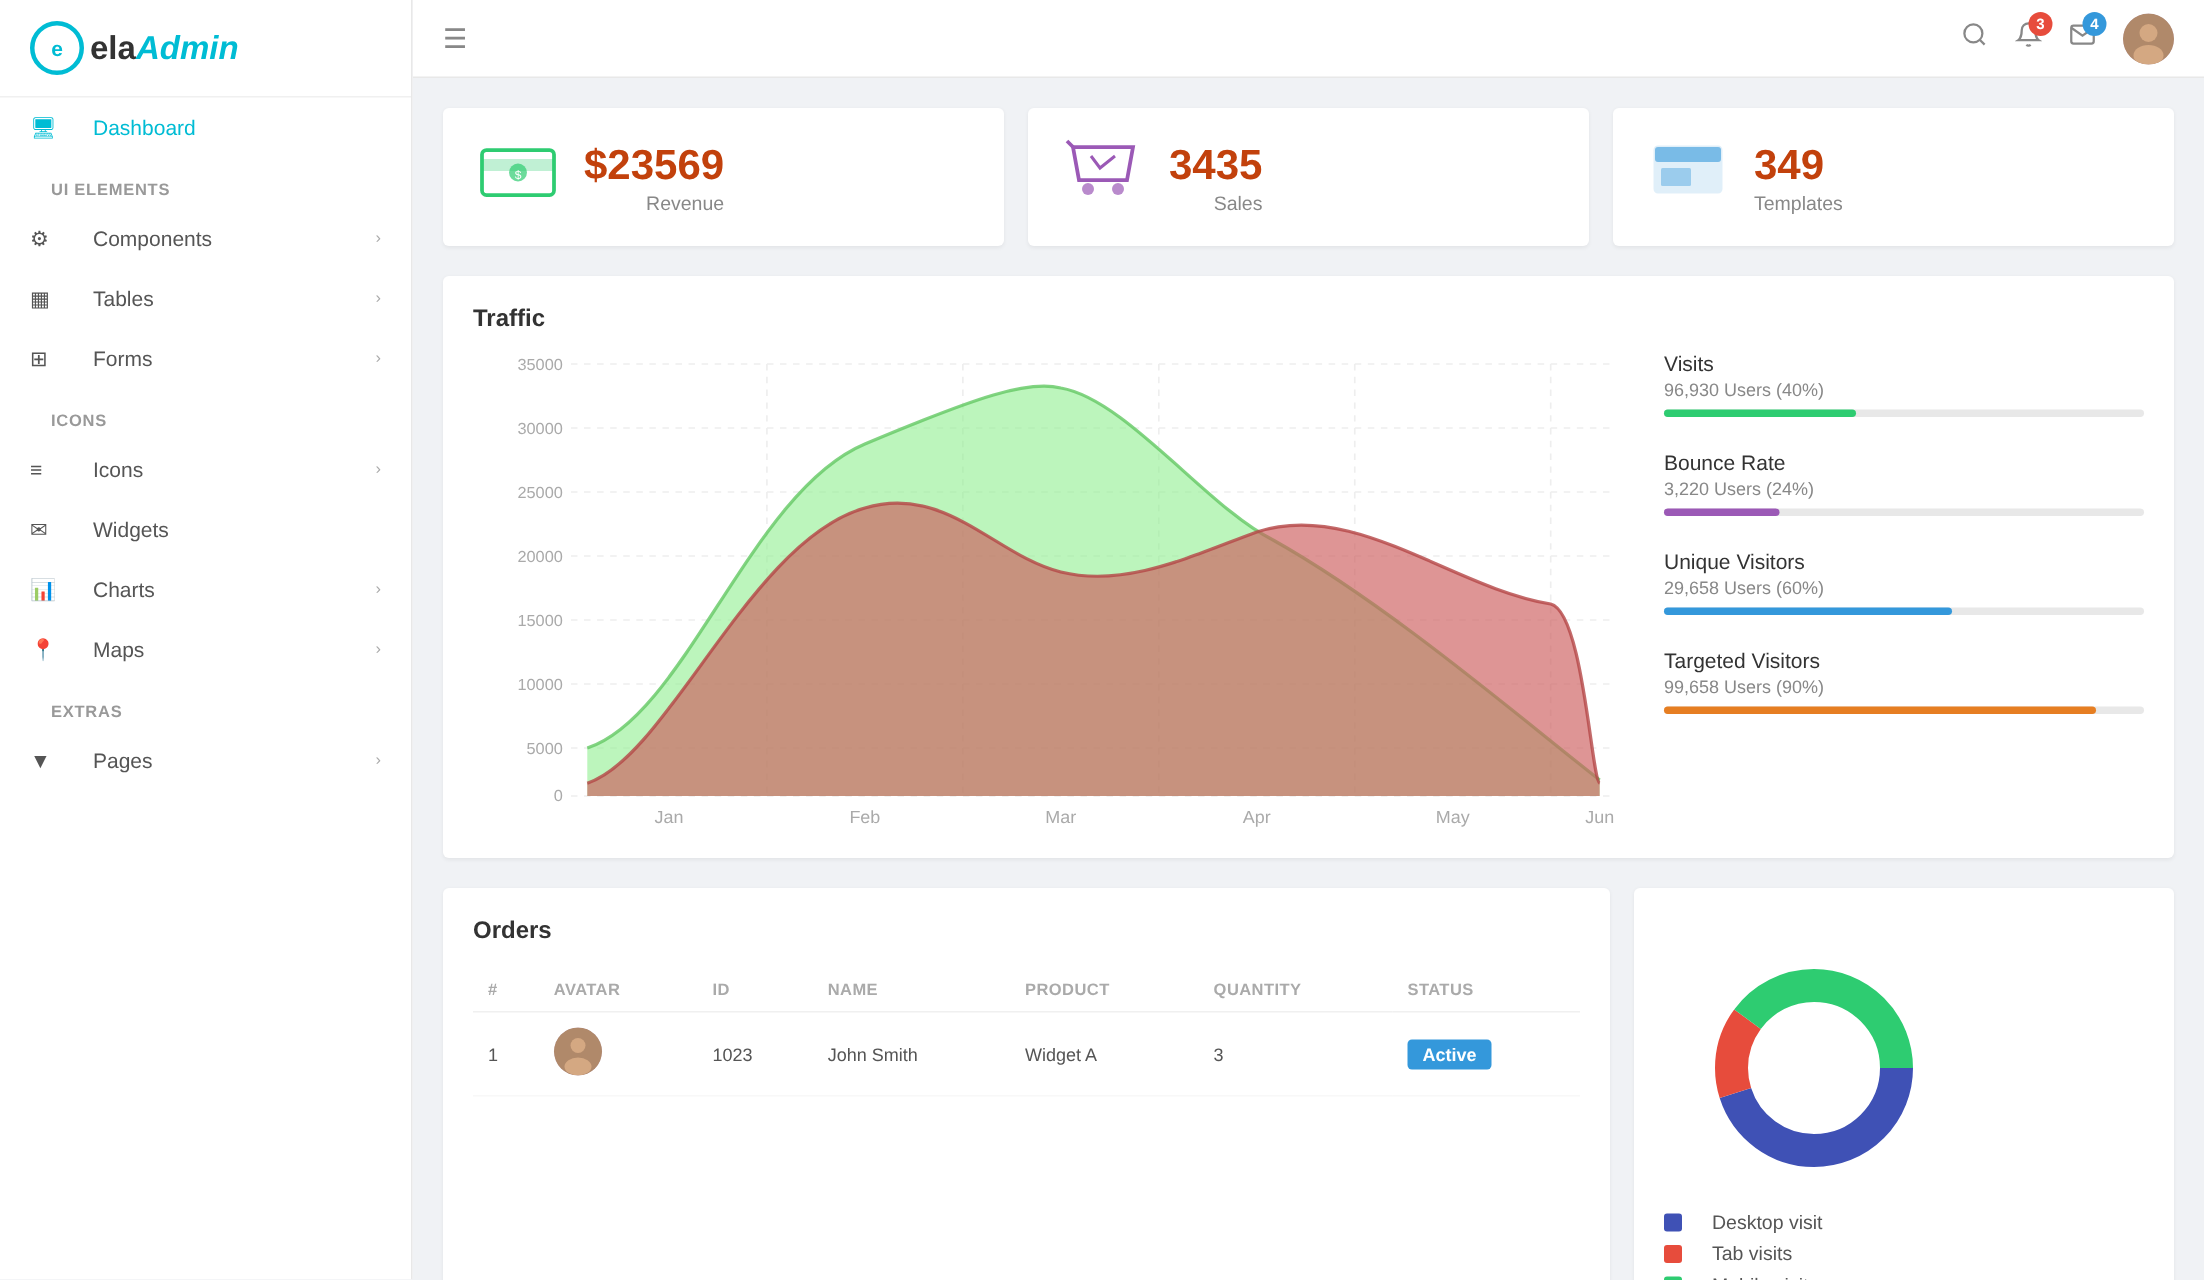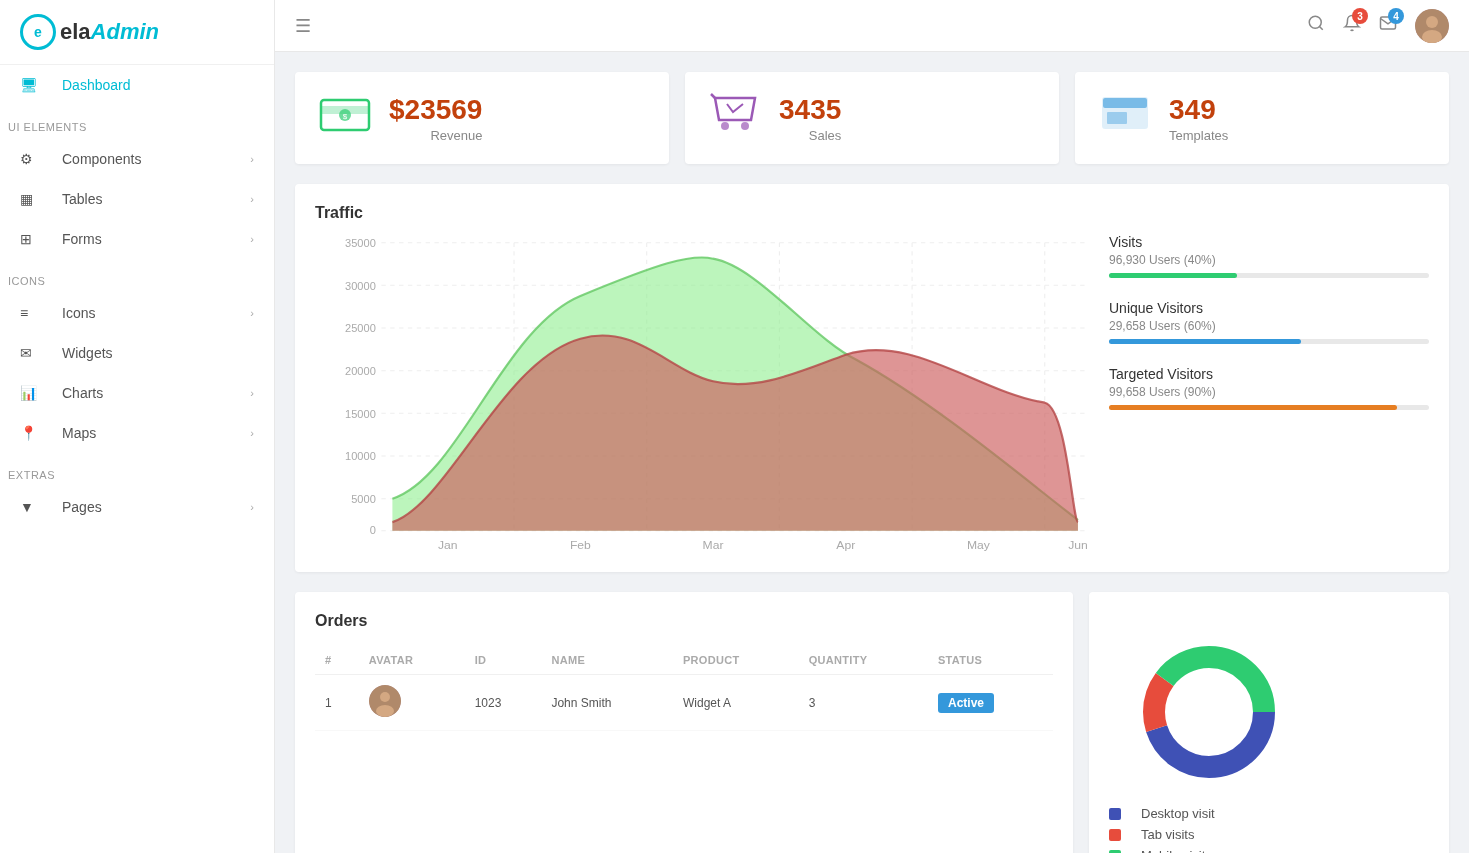"UI ELEMENTS" .sidebar-section-title { font-weight: 400 -> 700; padding: 16px 8px 6px -> 16px 34px 6px }
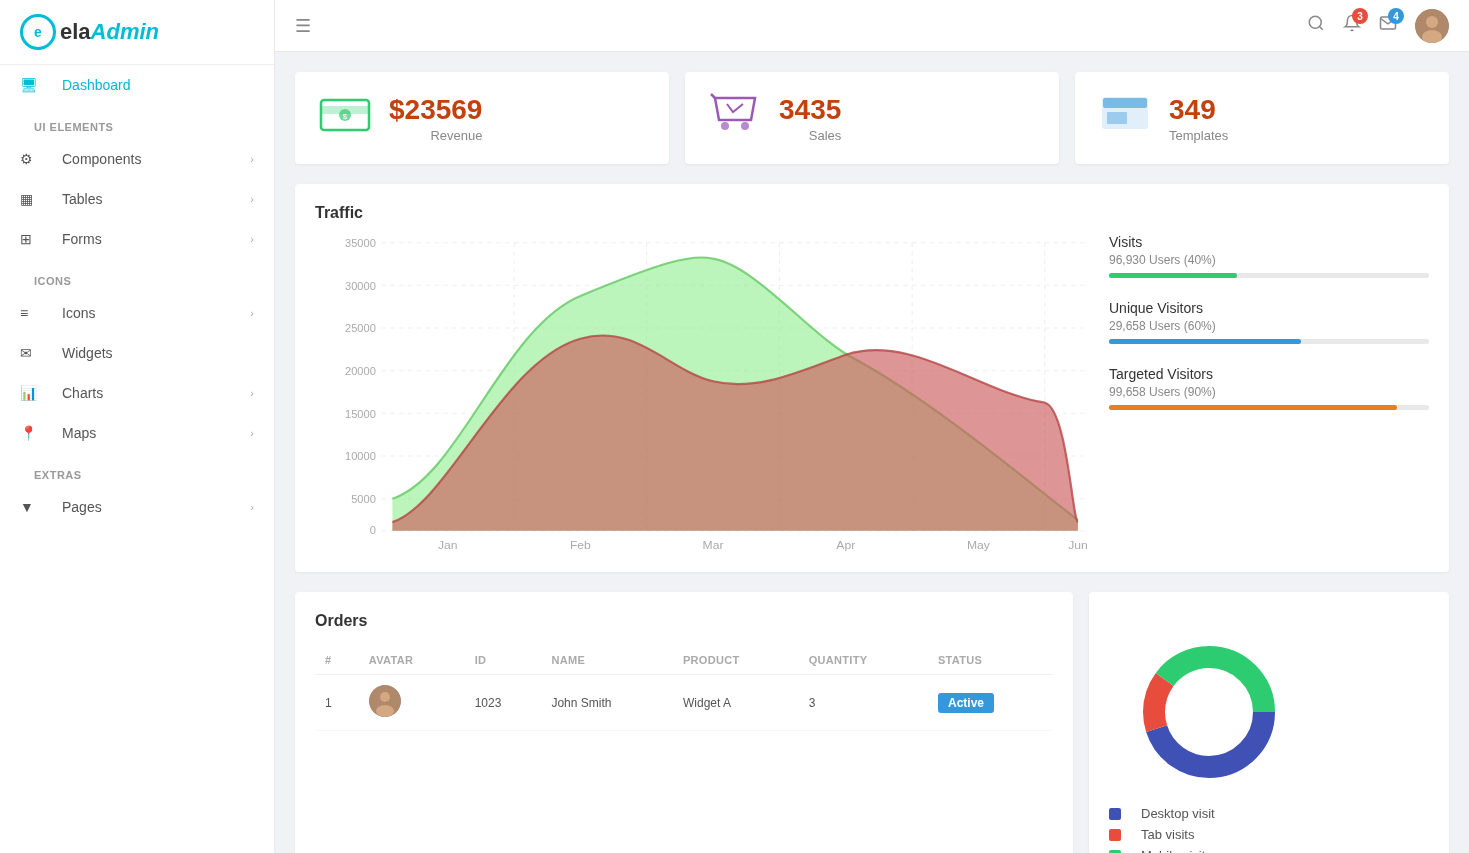"Traffic" .traffic-section { gap: 20px -> 32px }
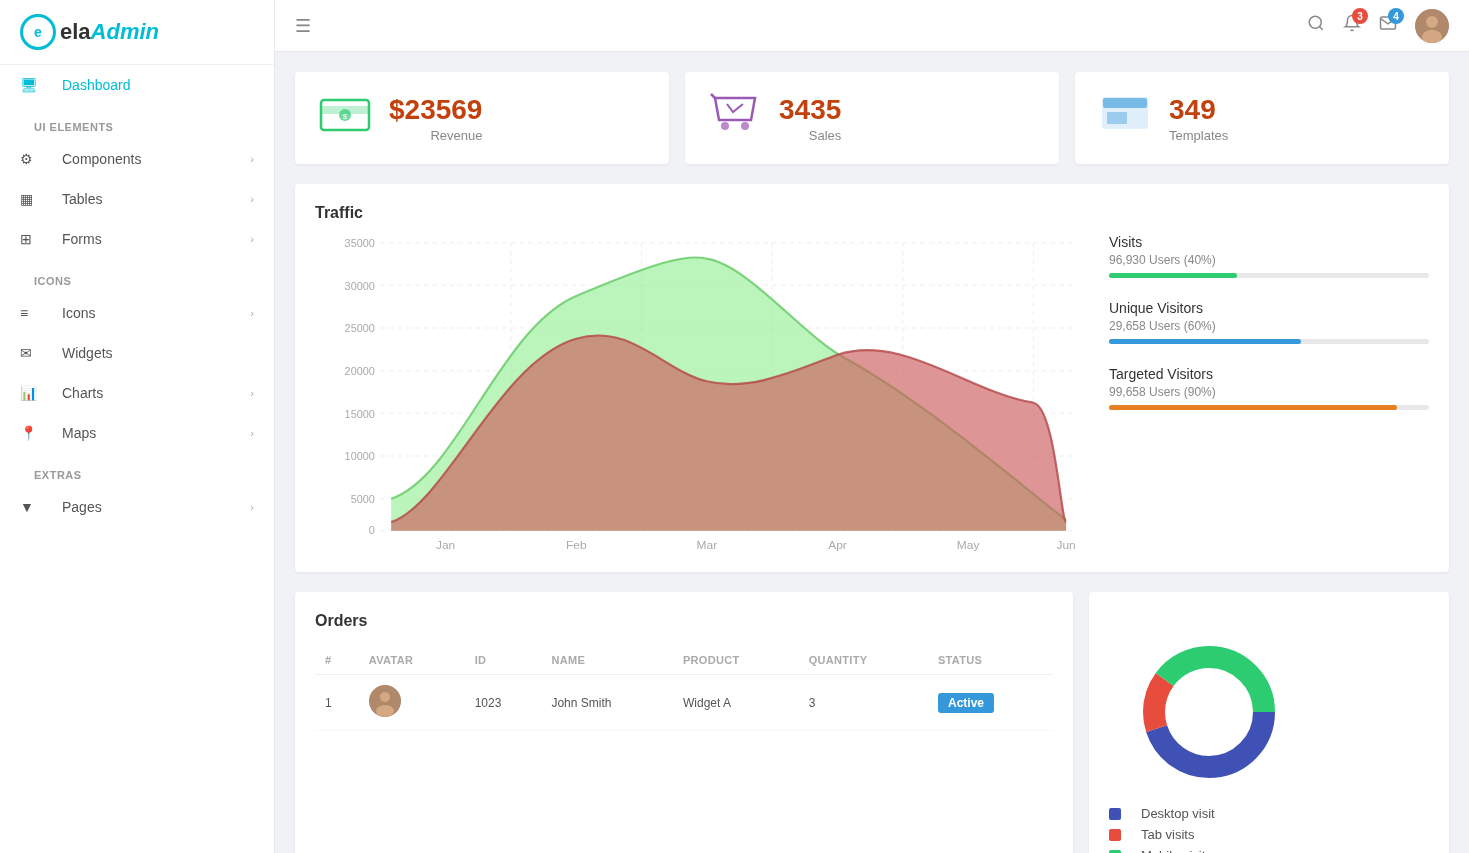"Bounce Rate" div.stat-row { html: none -> <div> <div>Bounce Rate</div> <div>3,220 Users (24%)</div> <div> <div></div> </div> </div> }
